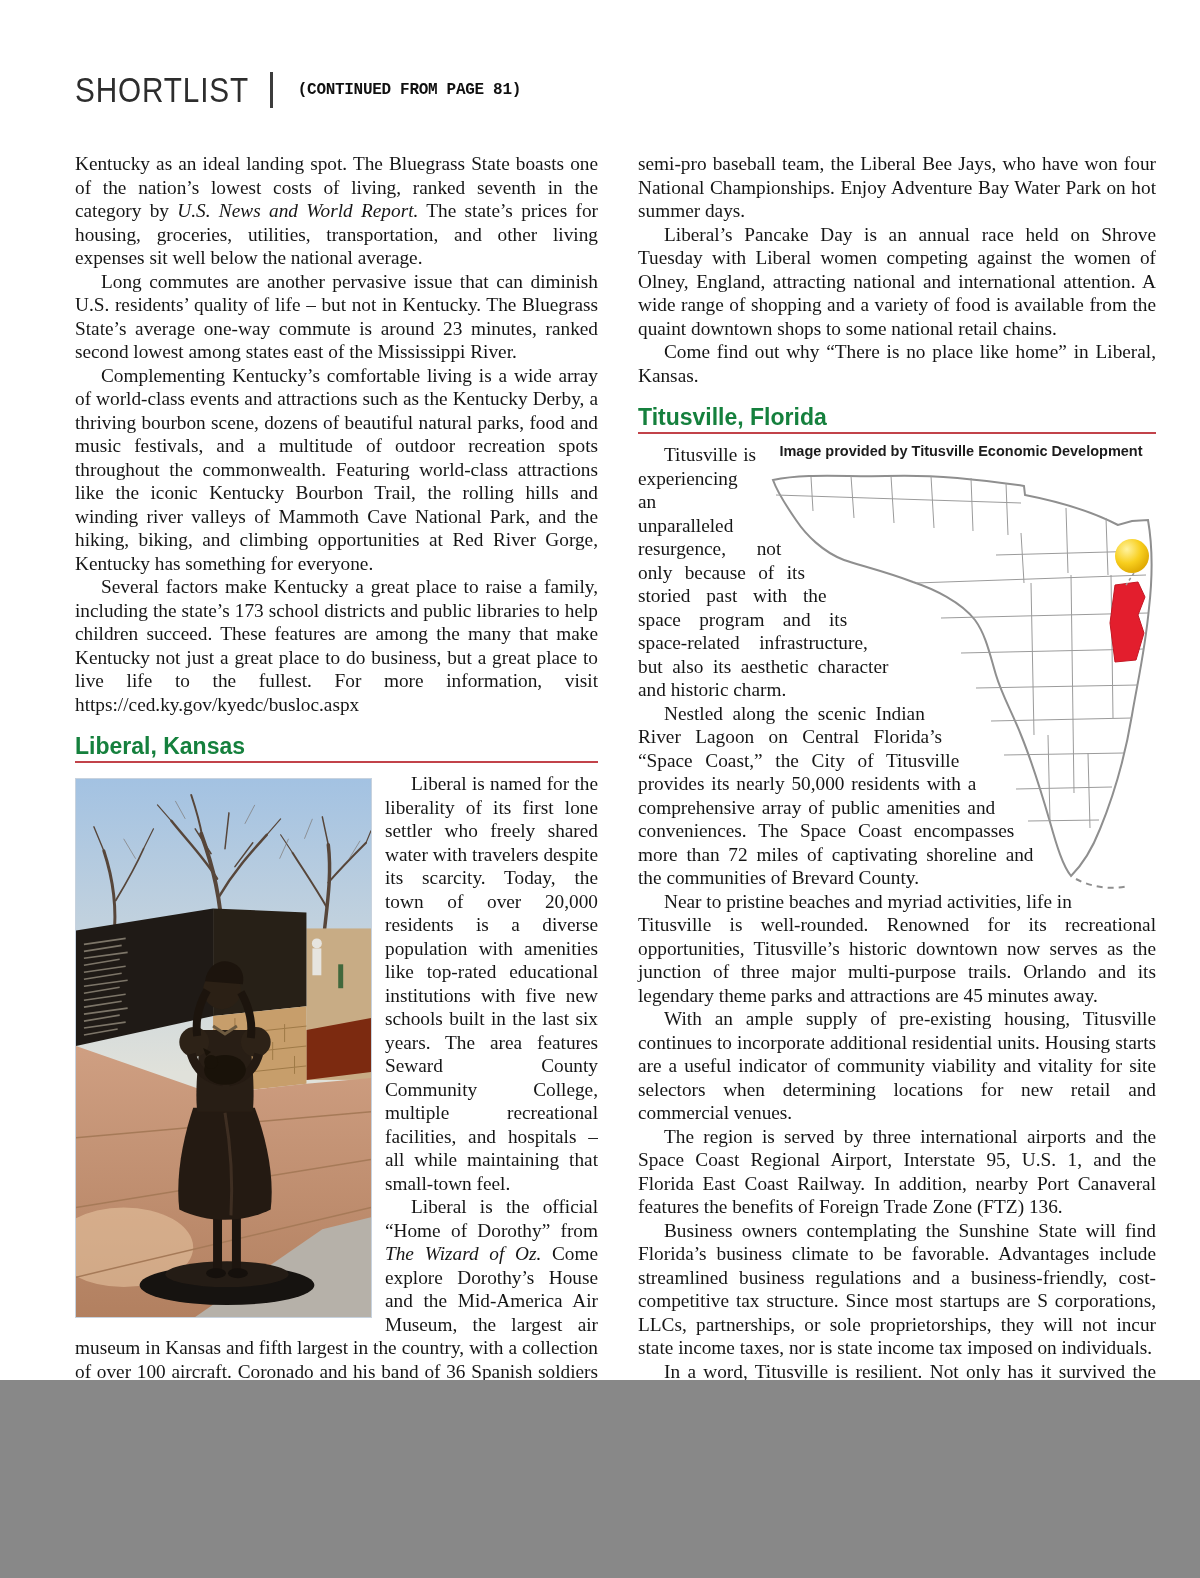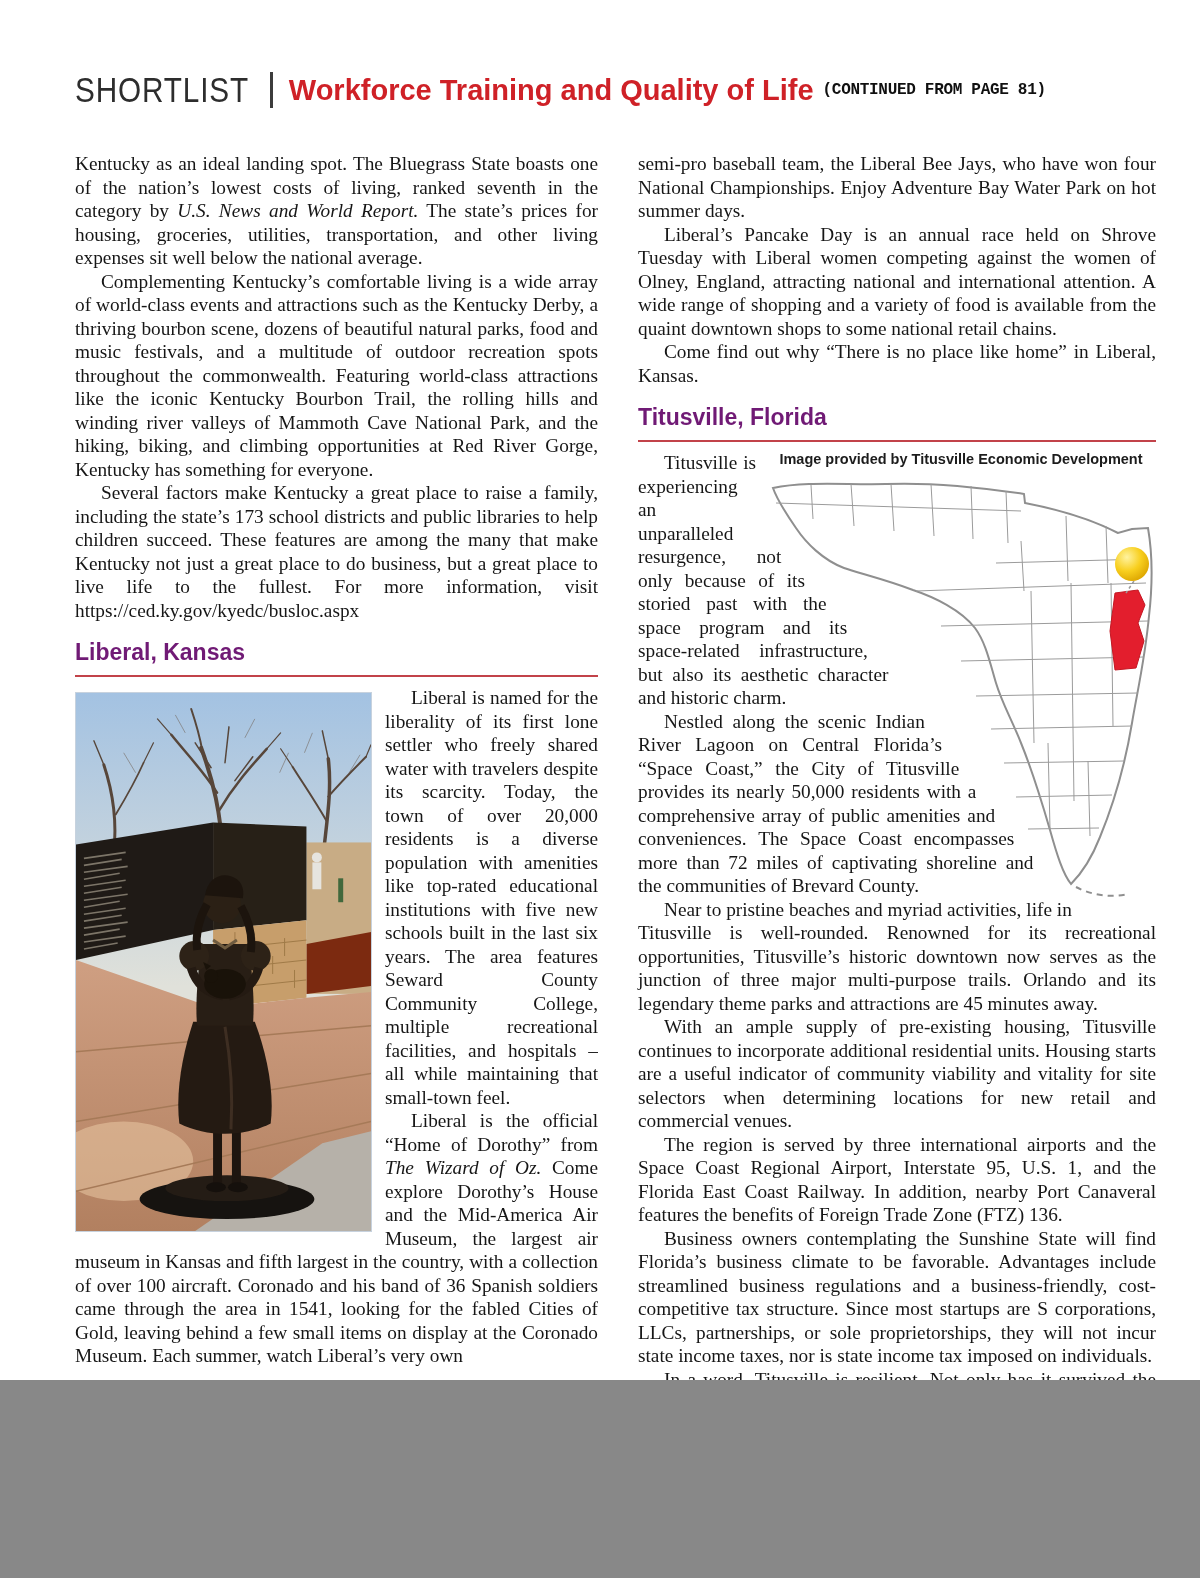"Workforce Training and Quality of" h1.mast-title { html: <h1>Workforce Training and Quality of Life</h1> -> none }
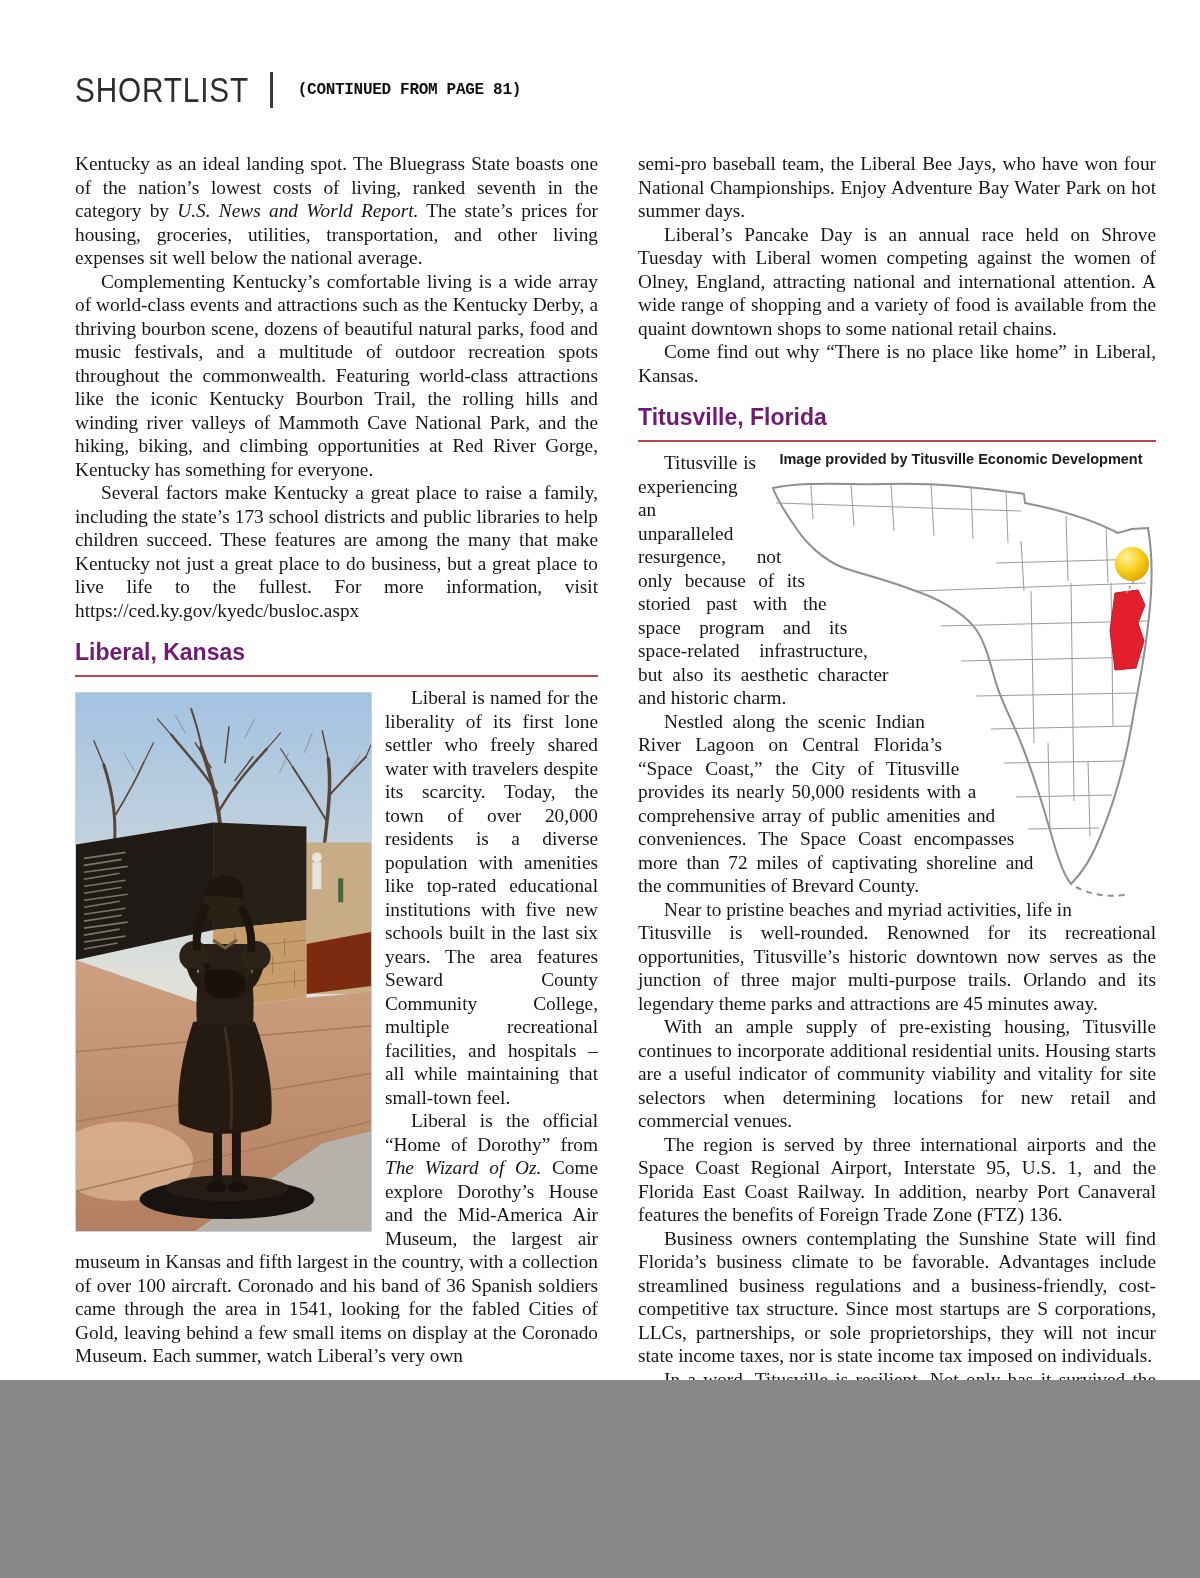"Long commutes are another pervasive" p.para { html: none -> <p>Long commutes are another pervasive issue that can diminish U.S. residents’ quality of life – but not in Kentucky. The Bluegrass State’s average one-way commute is around 23 minutes, ranked second lowest among states east of the Mississippi River.</p> }
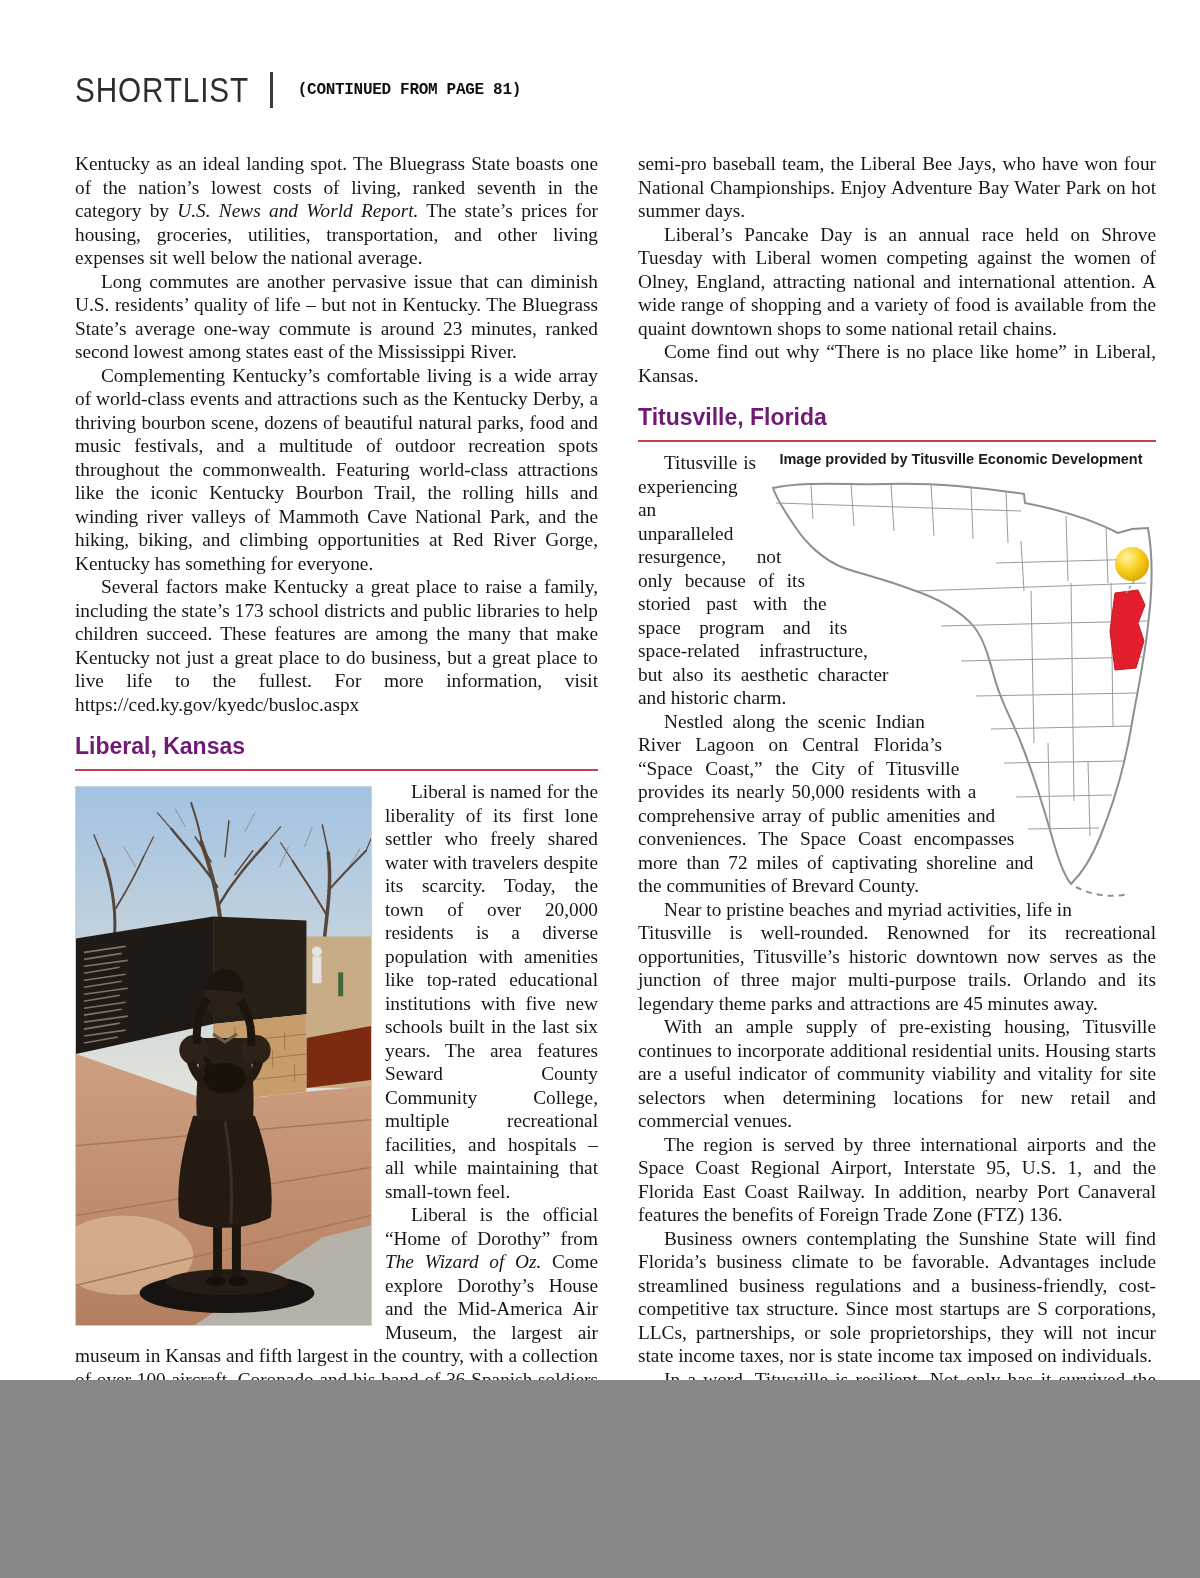"Titusville, Florida" .section-heading { color: #701a75 -> #15803d; padding-bottom: 10px -> 2px }
